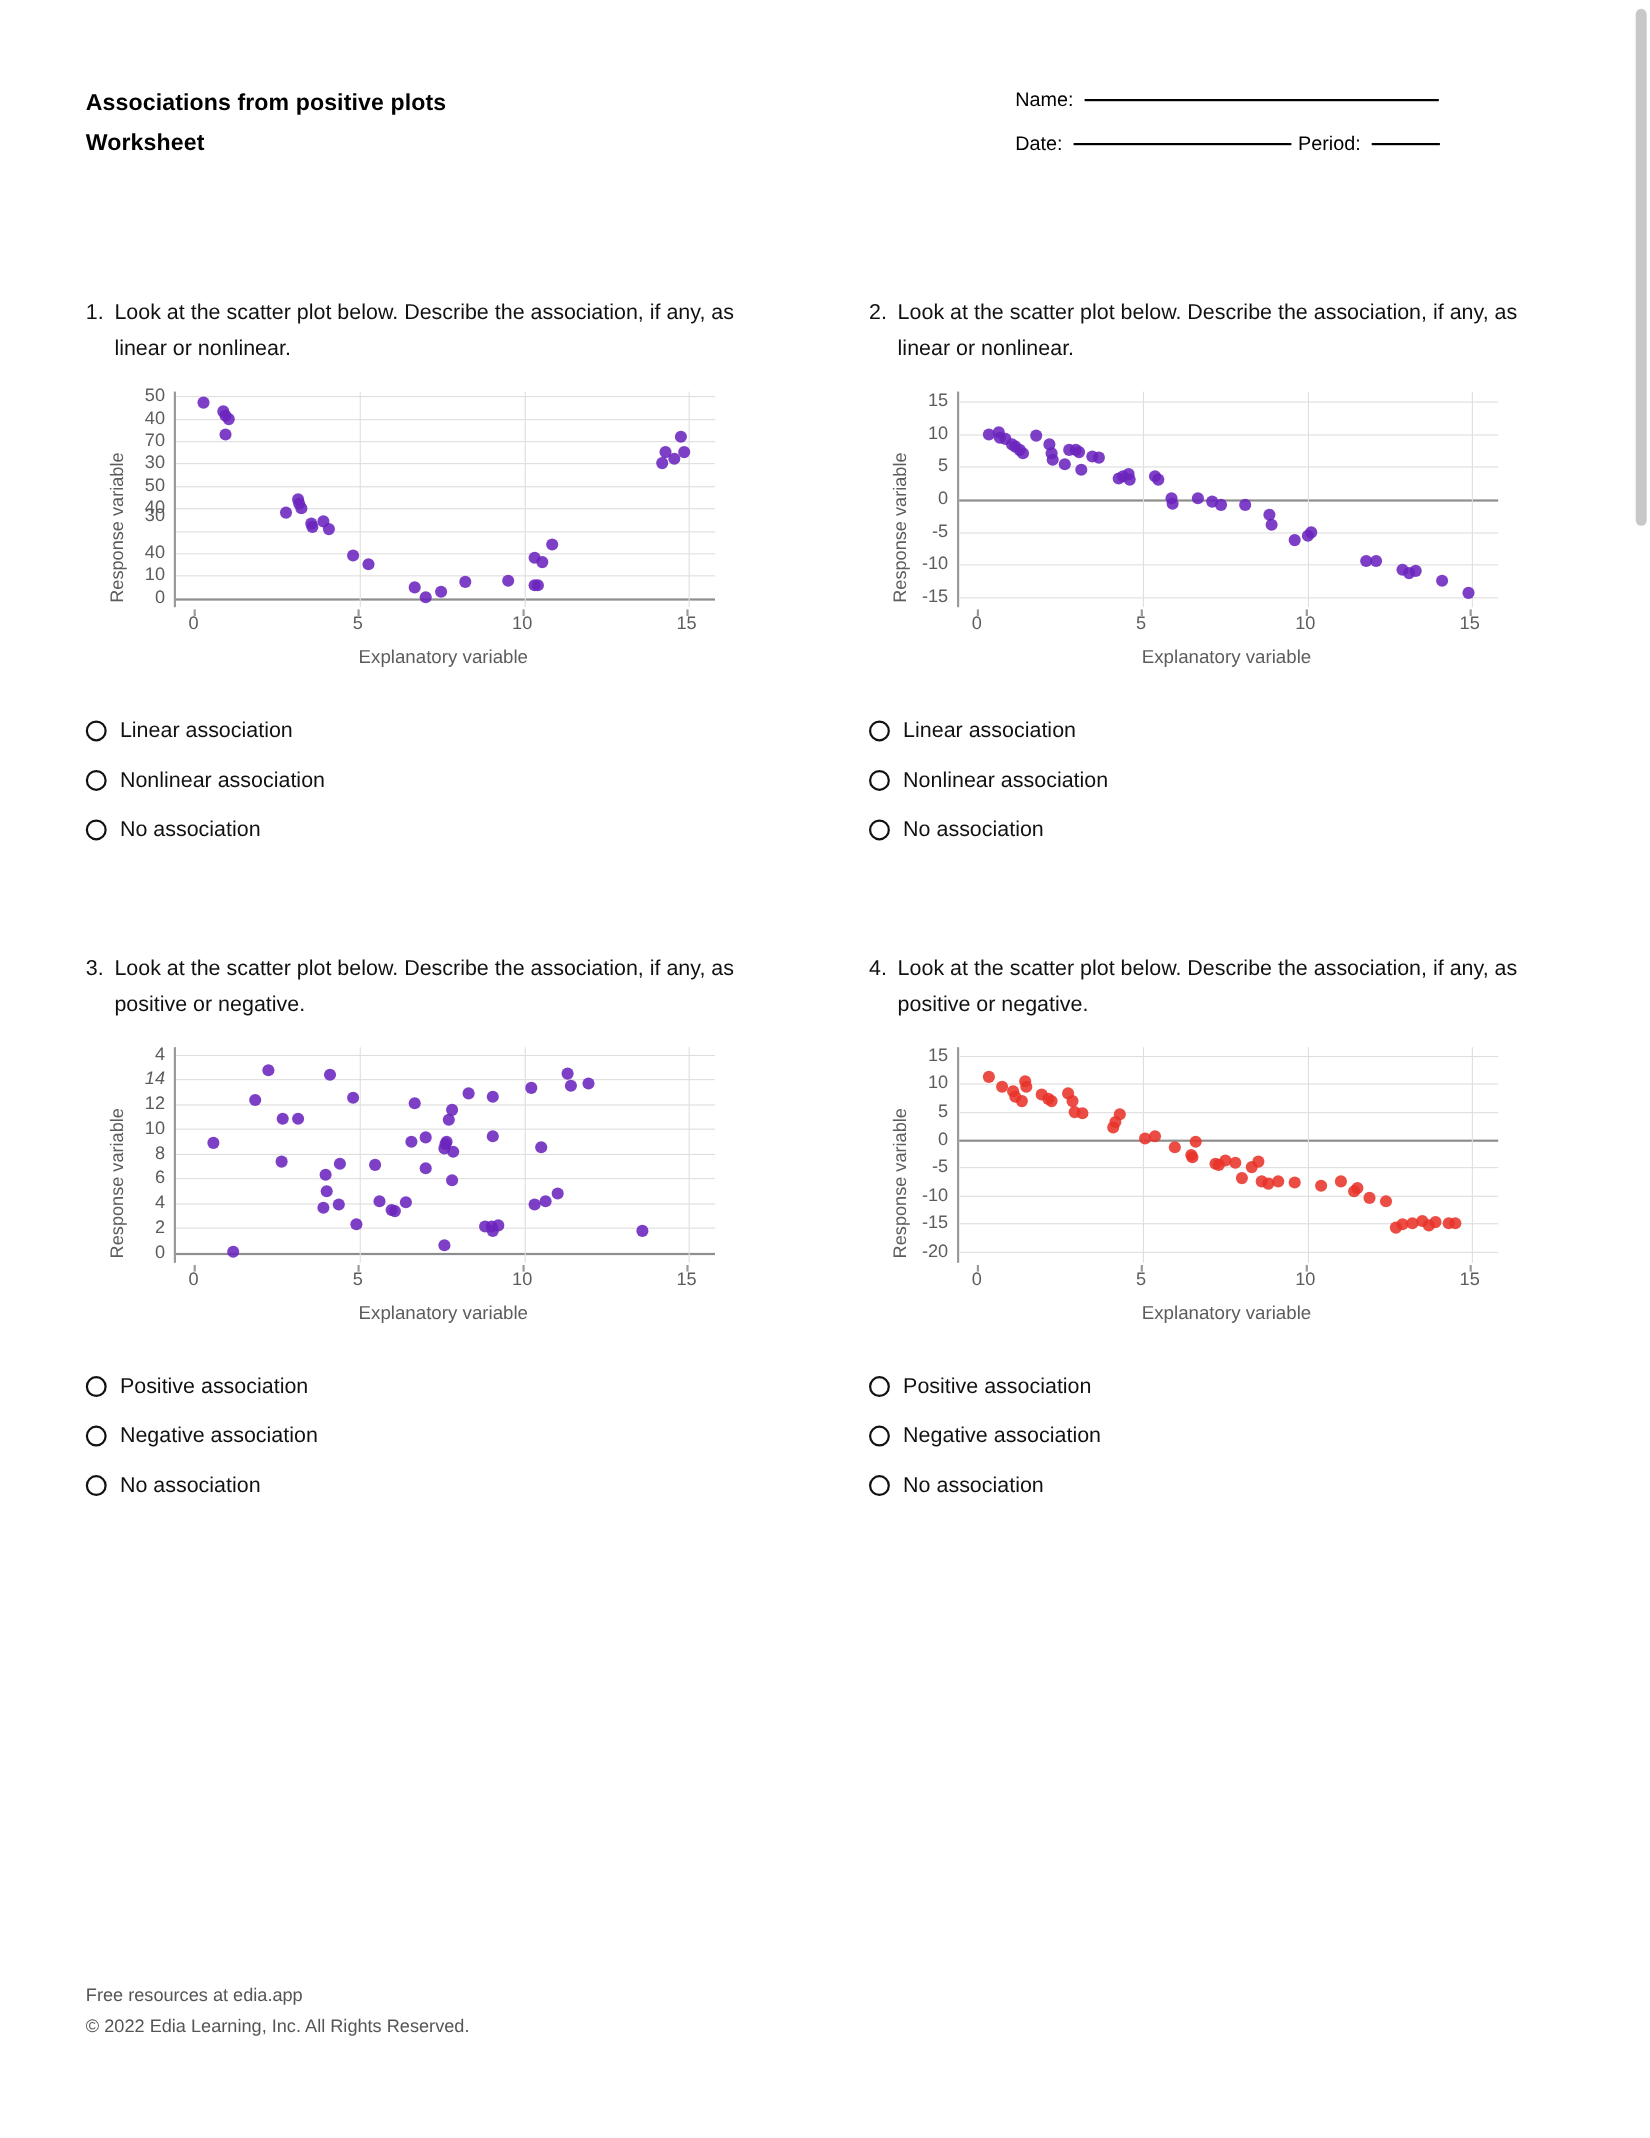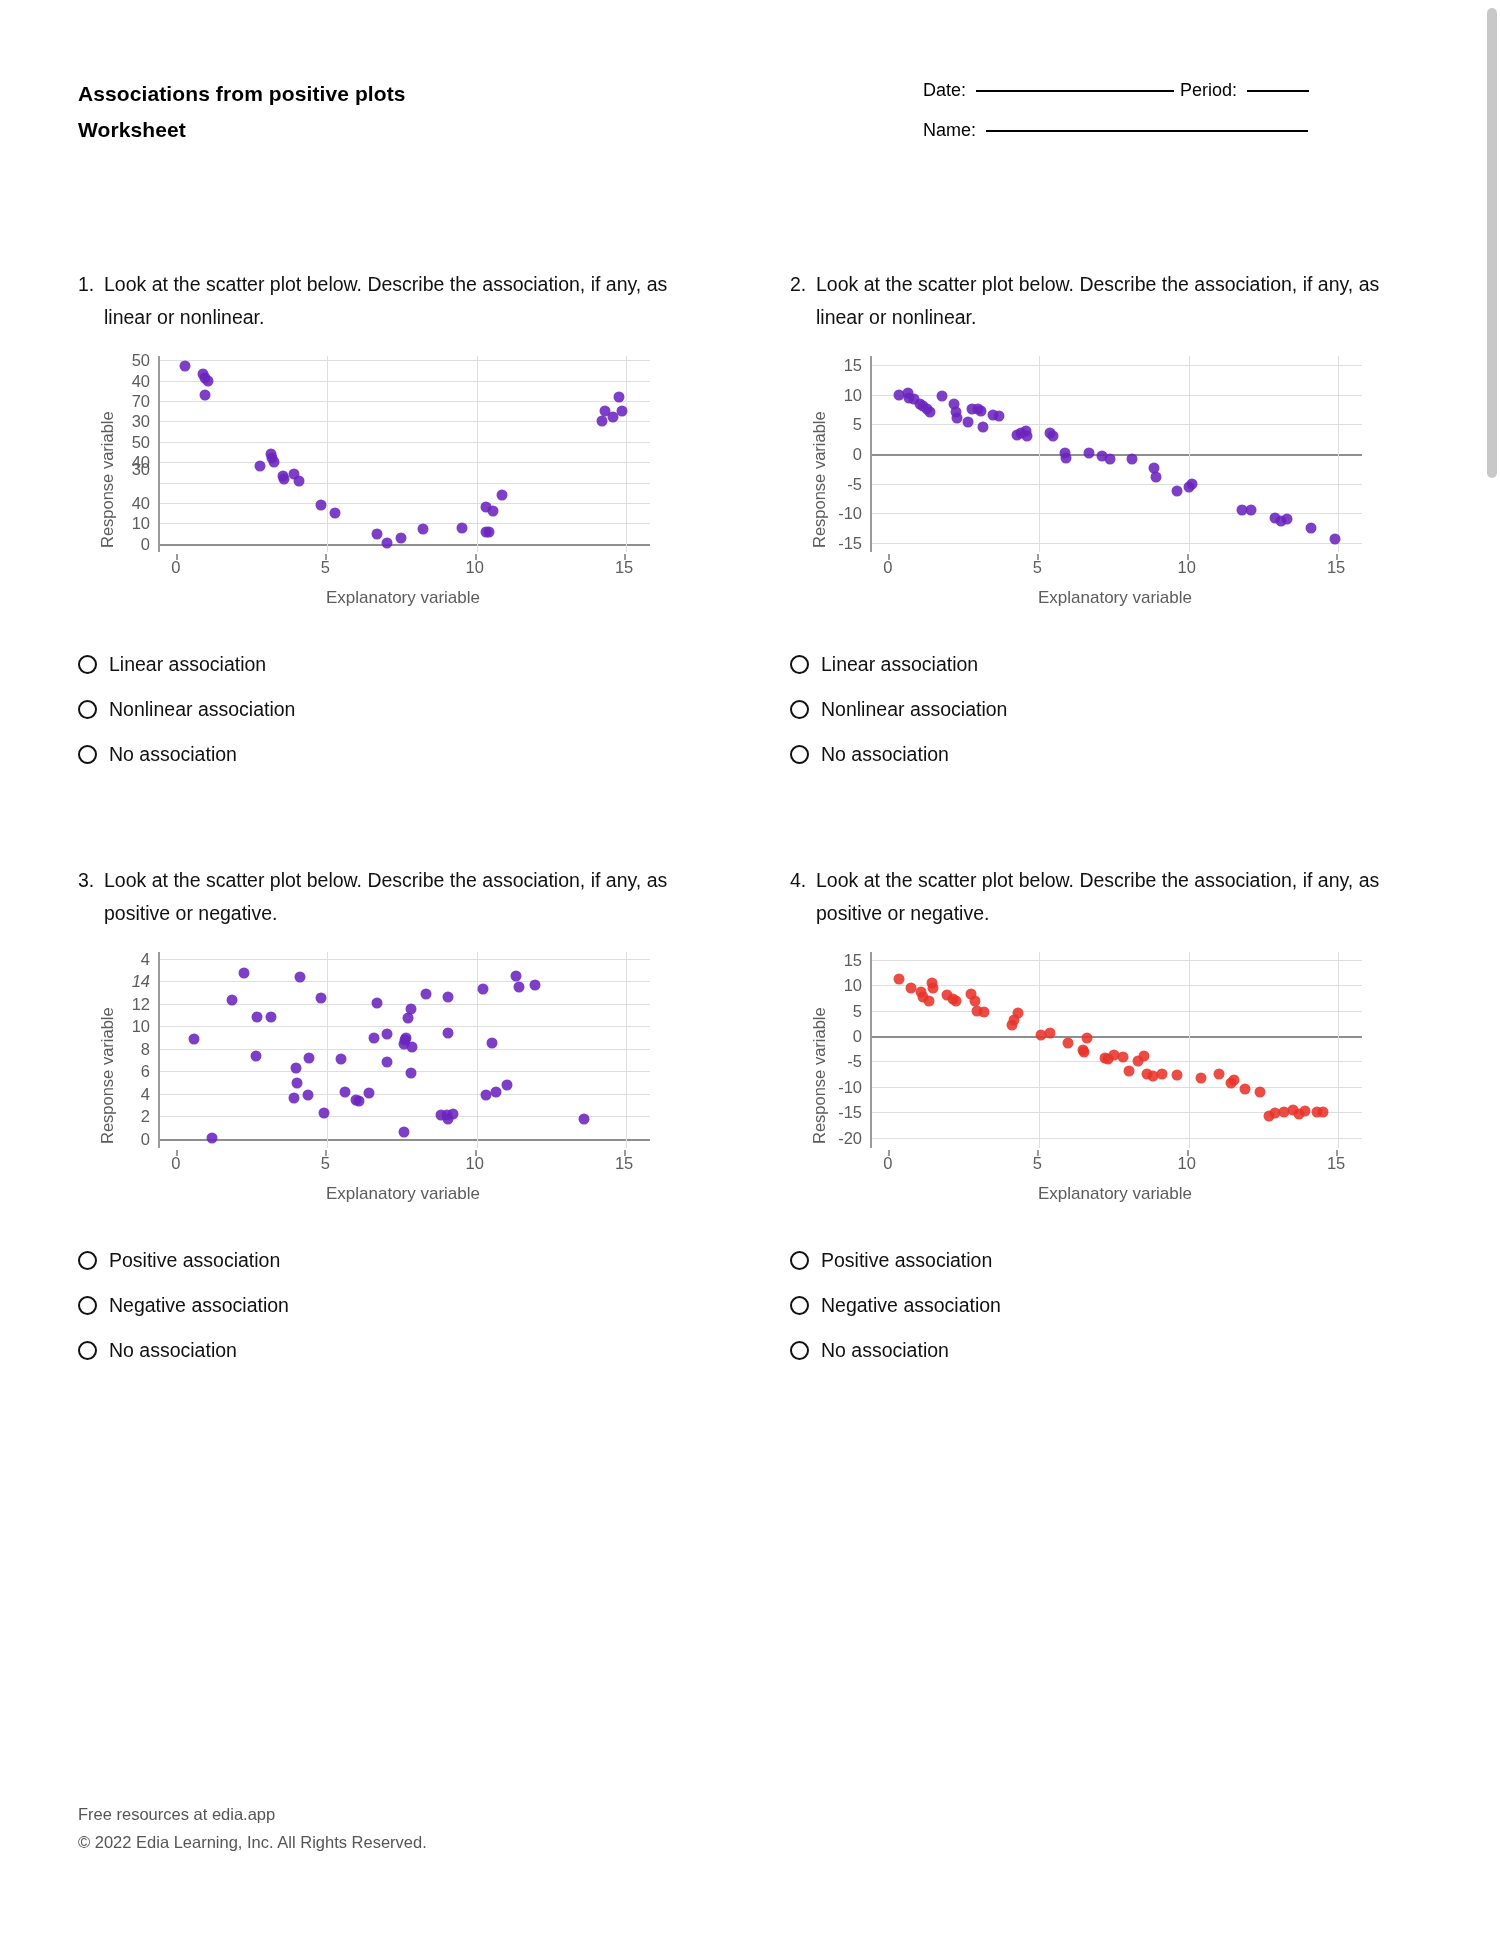"Date:" div.meta-row { order: before "Name:" -> after "Name:" }
